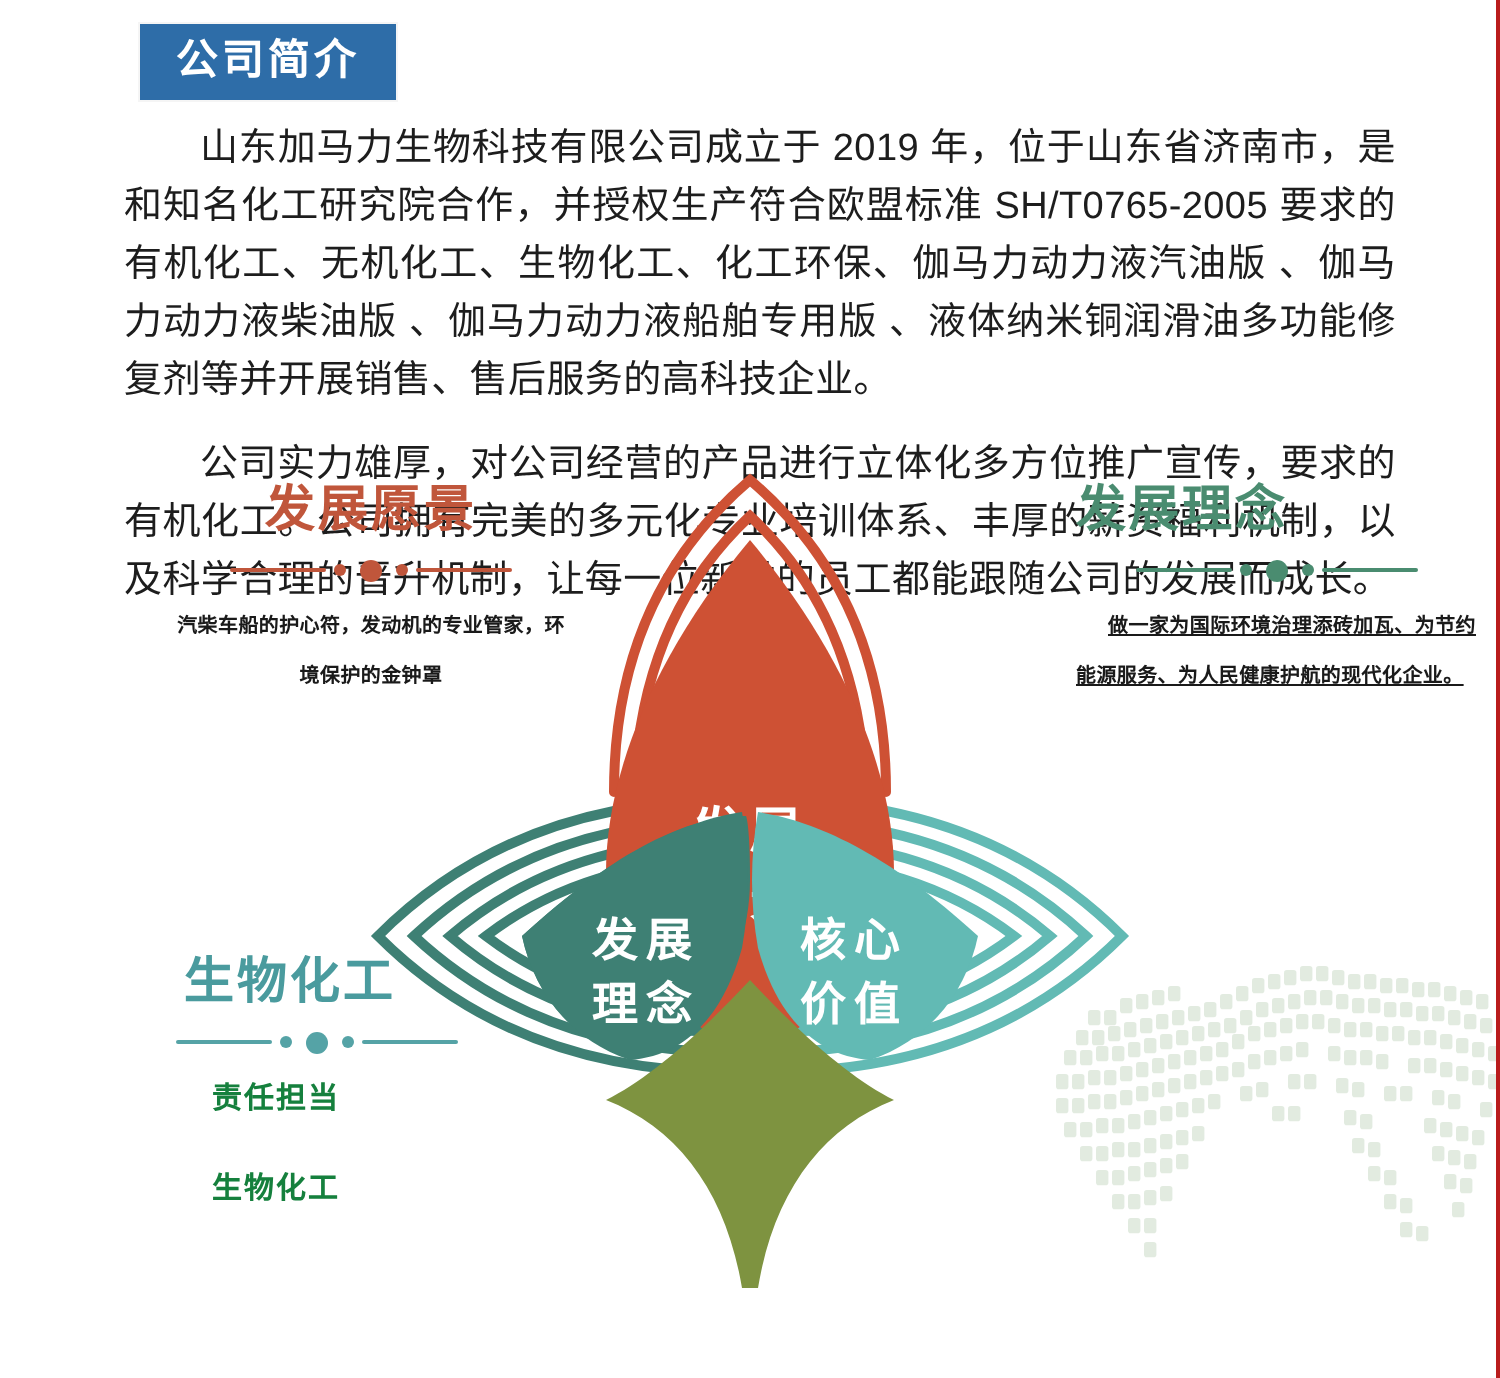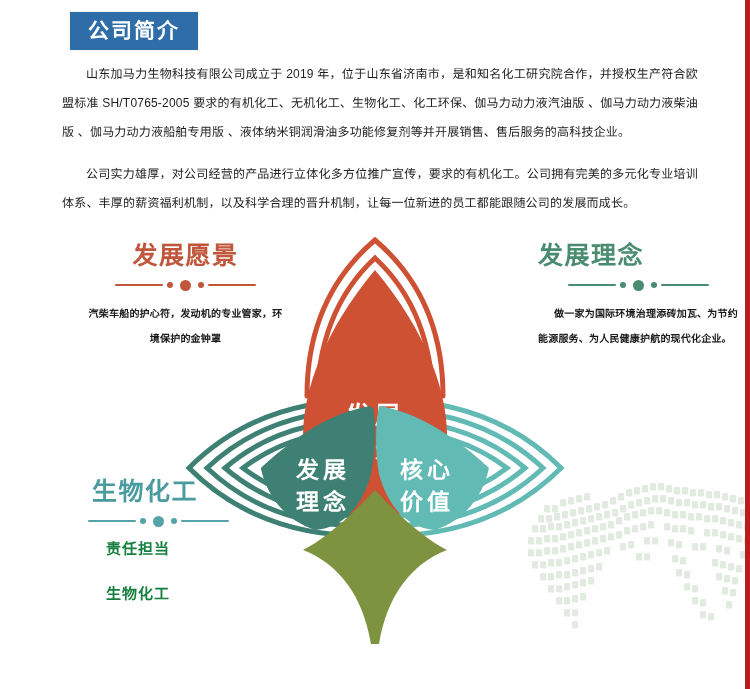"公司简介" #page { border-right: 5px solid #b91c1c -> 2px solid #b91c1c }
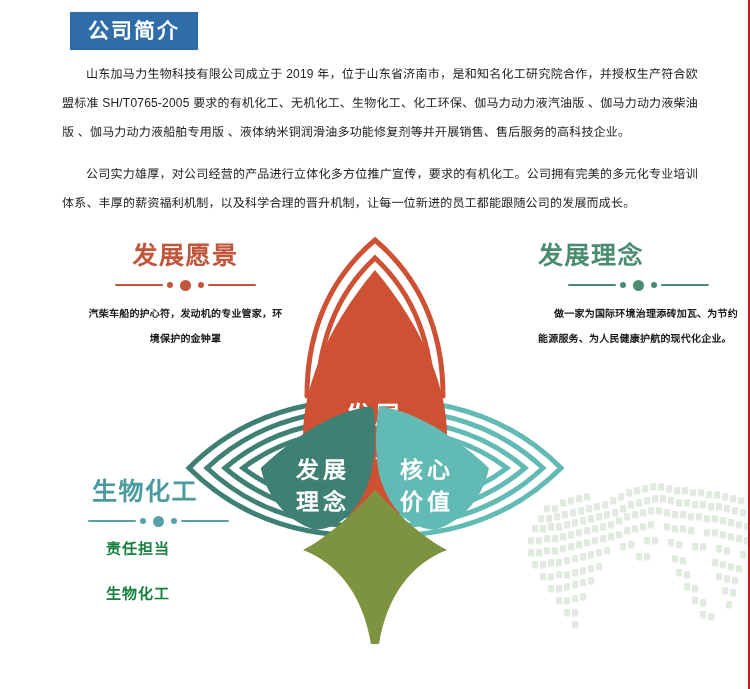"山东加马力生物科技有限公司成立于 2019" .para { font-size: 12px -> 19px }
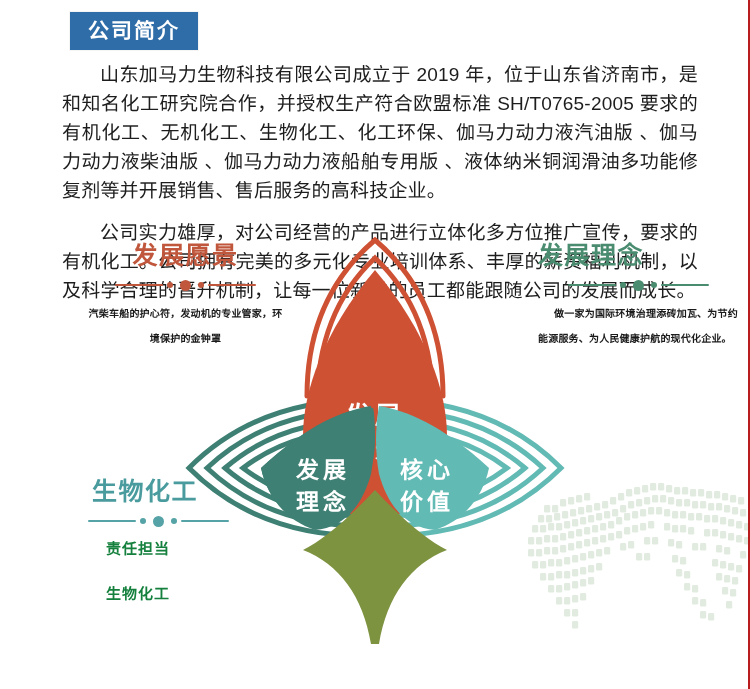"做一家为国际环境治理添砖加瓦、为节约能源服务、为人民健康护航的现代化企业。" #block-philosophy .block-body { text-decoration: none -> underline }
